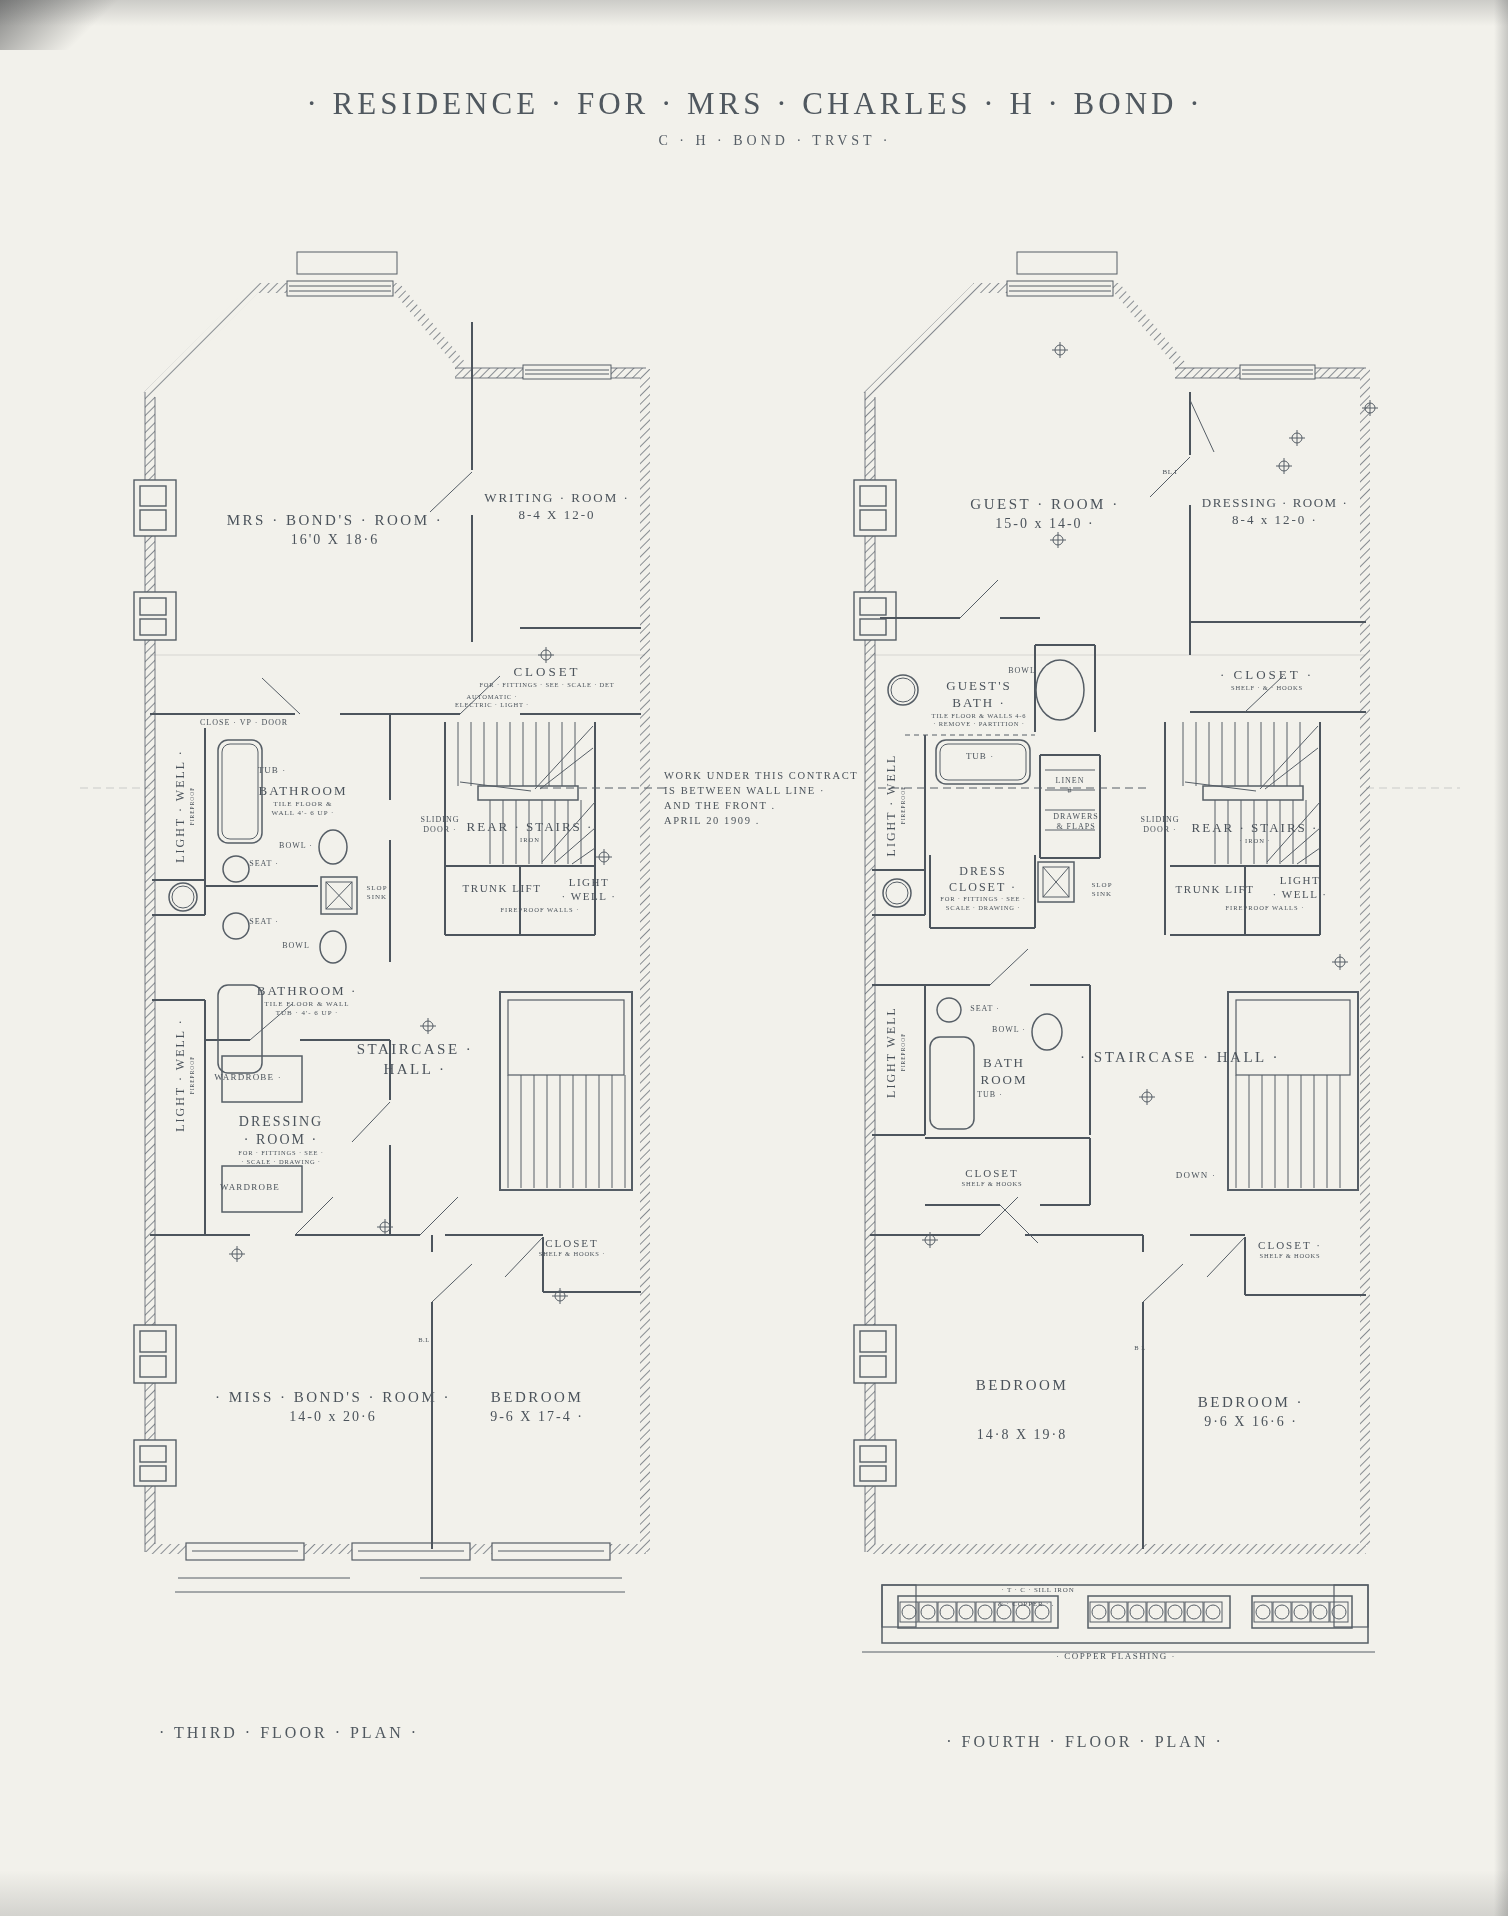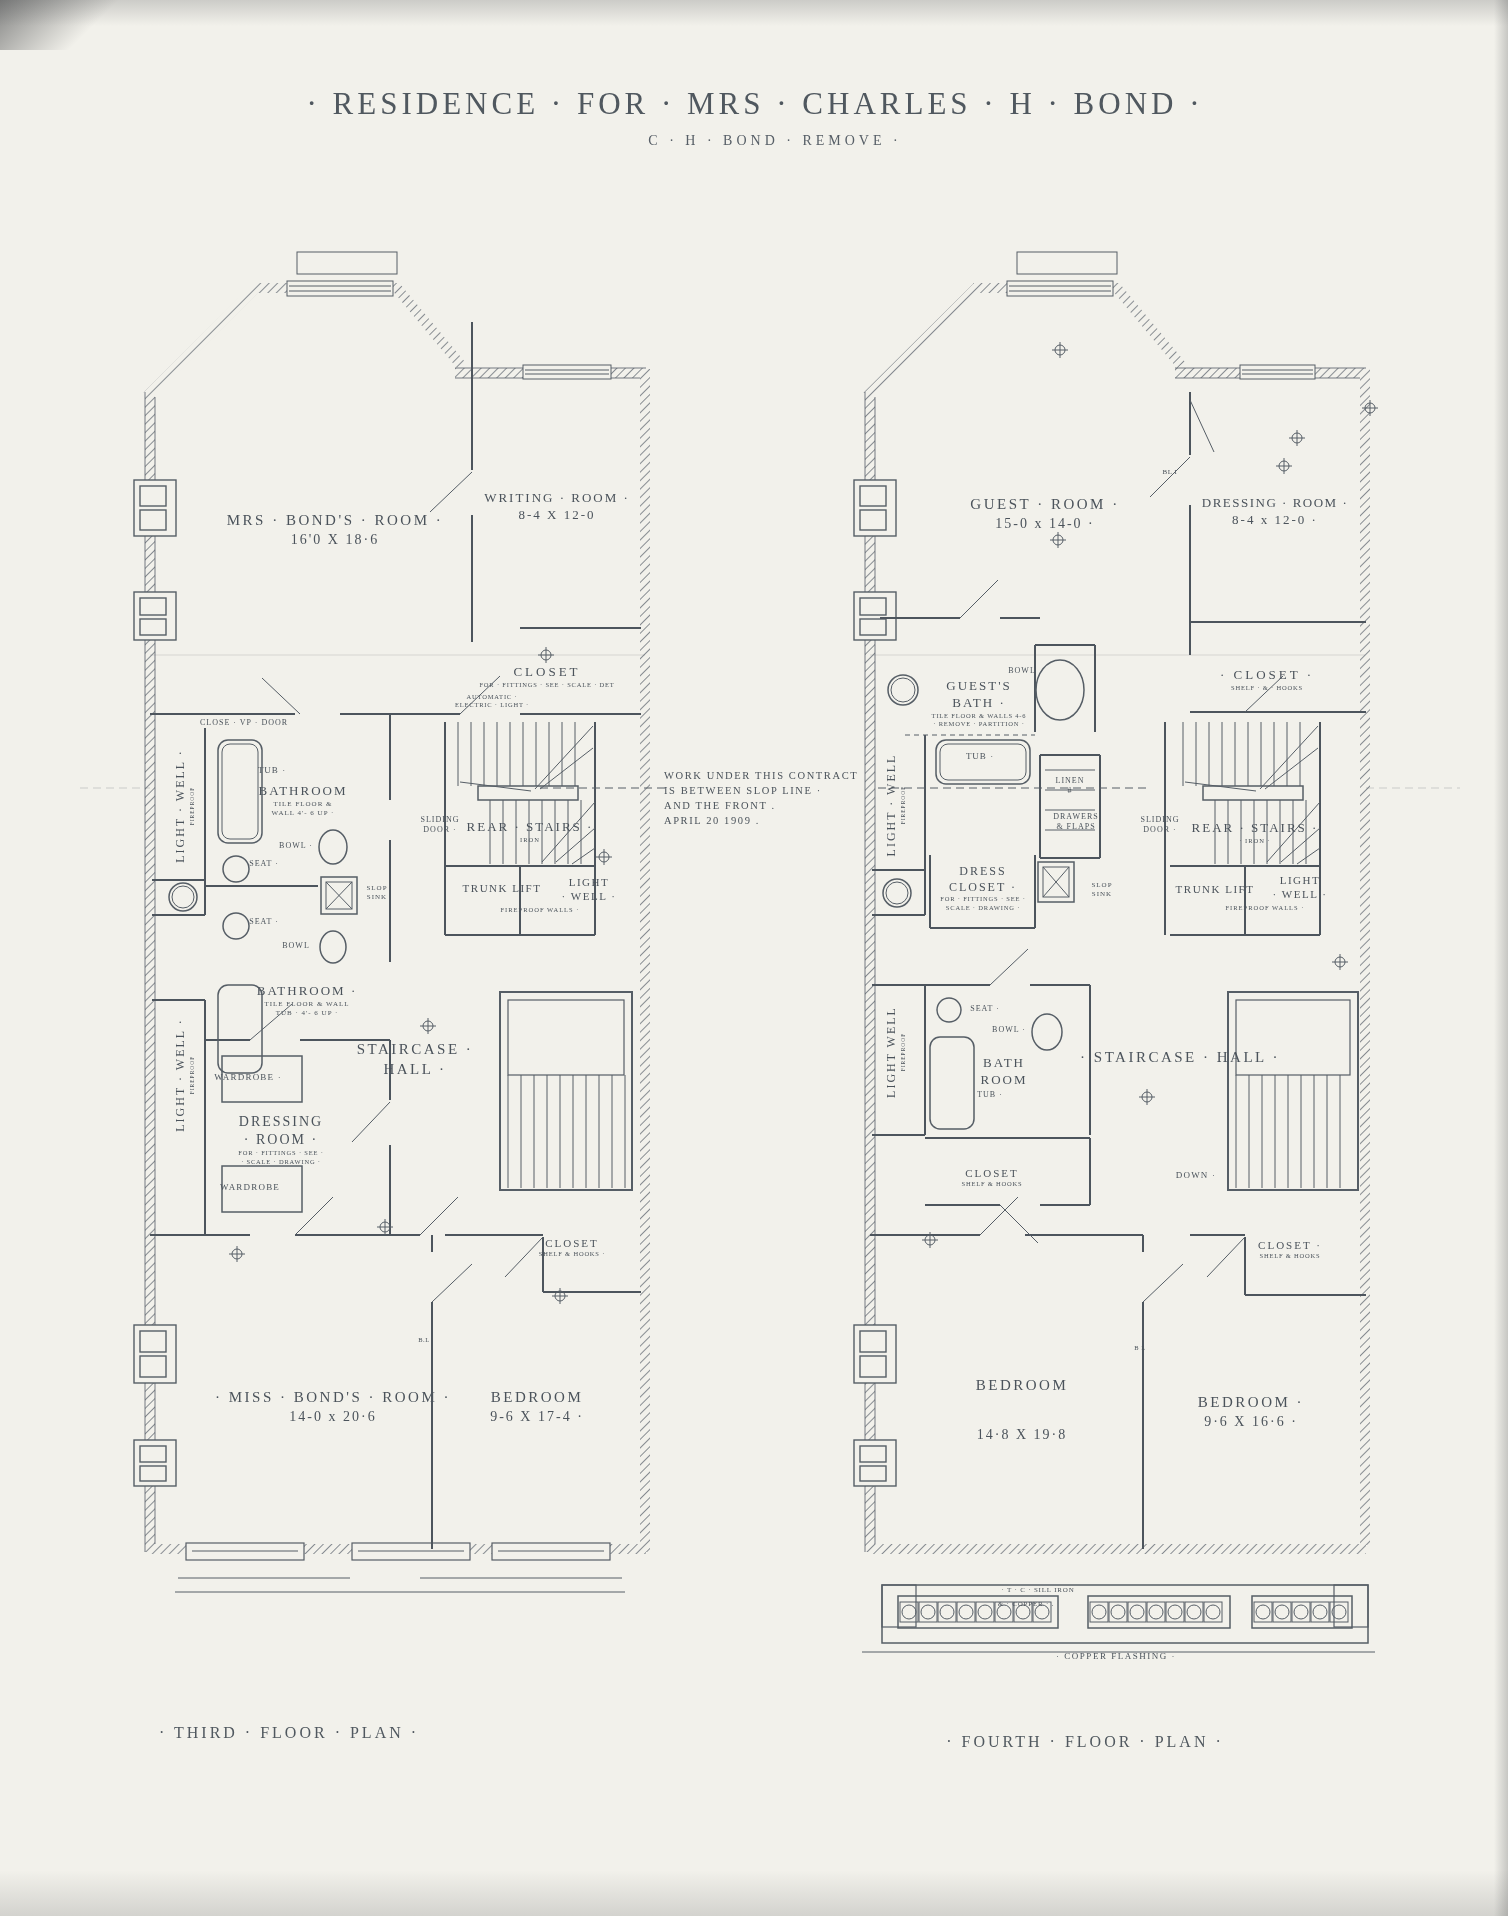"C · H · BOND" div.ctr { text: REMOVE -> TRVST }
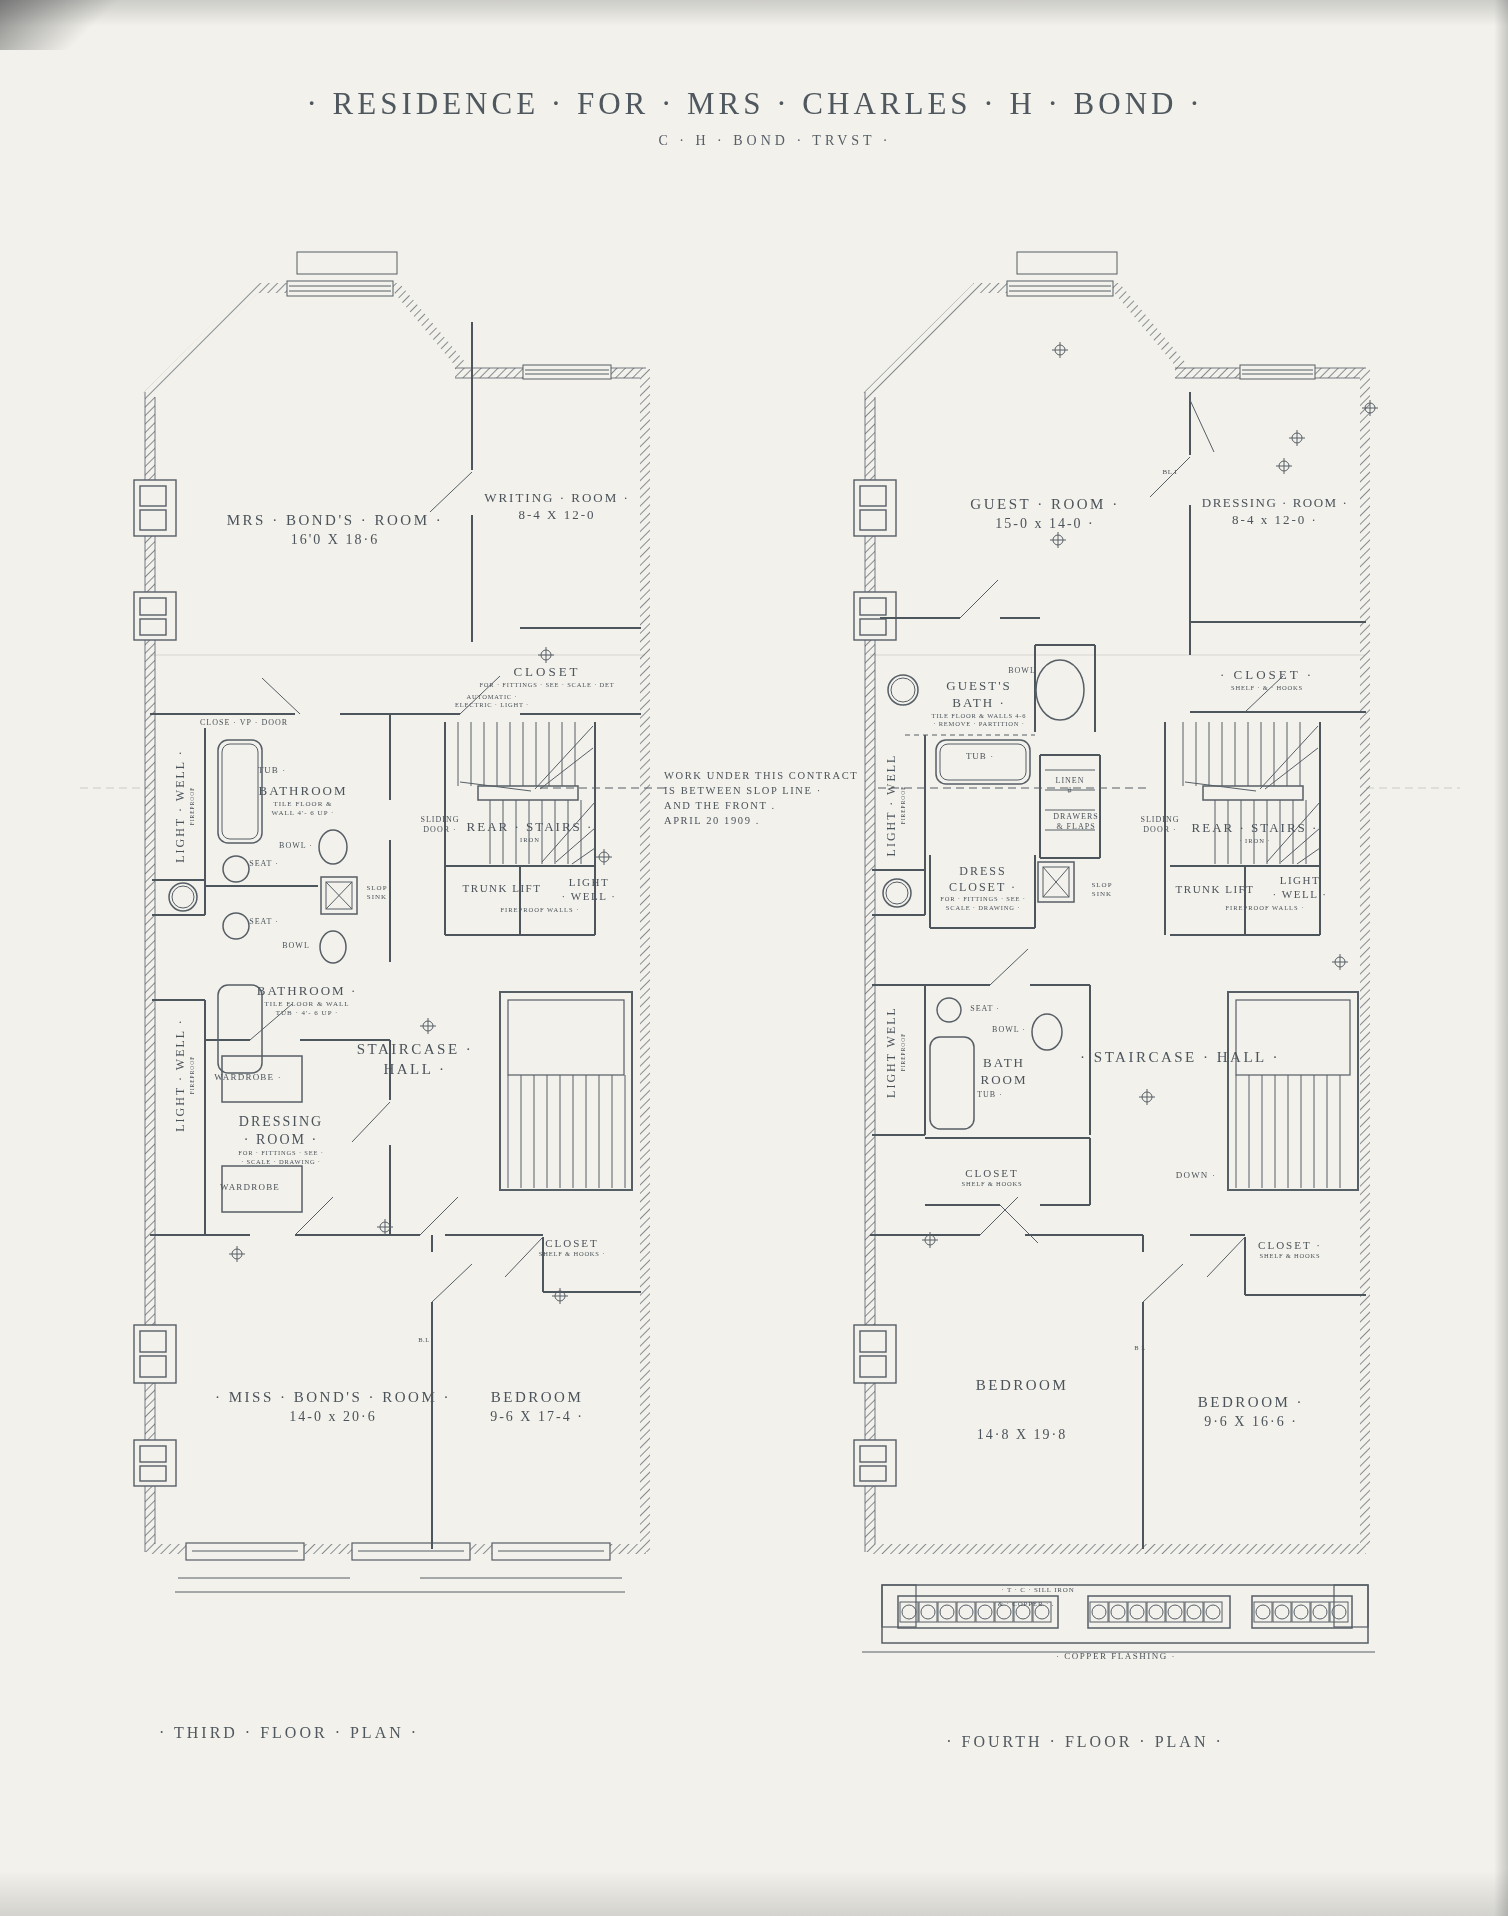"IS BETWEEN SLOP LINE ·" div { text: SLOP -> WALL }
